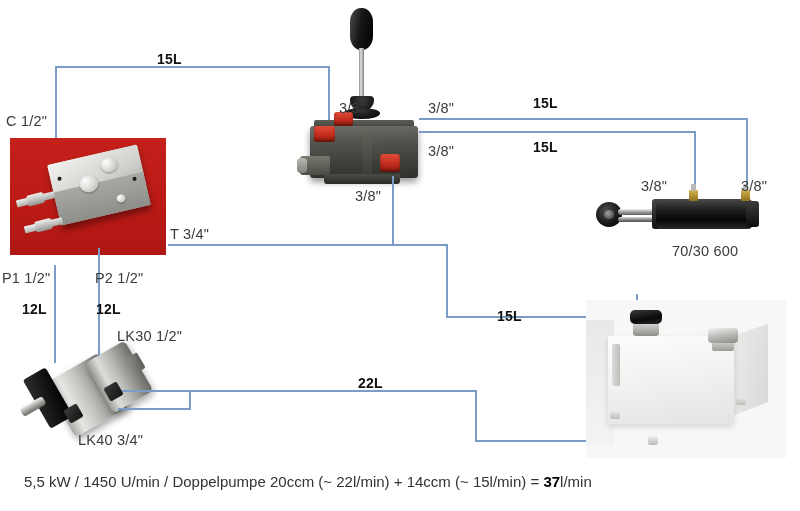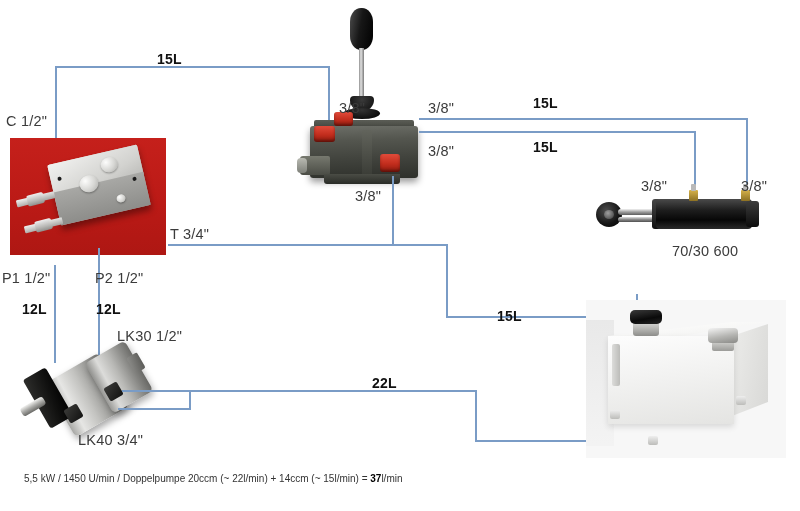"22L" span.lbl { left: 372px -> 358px }
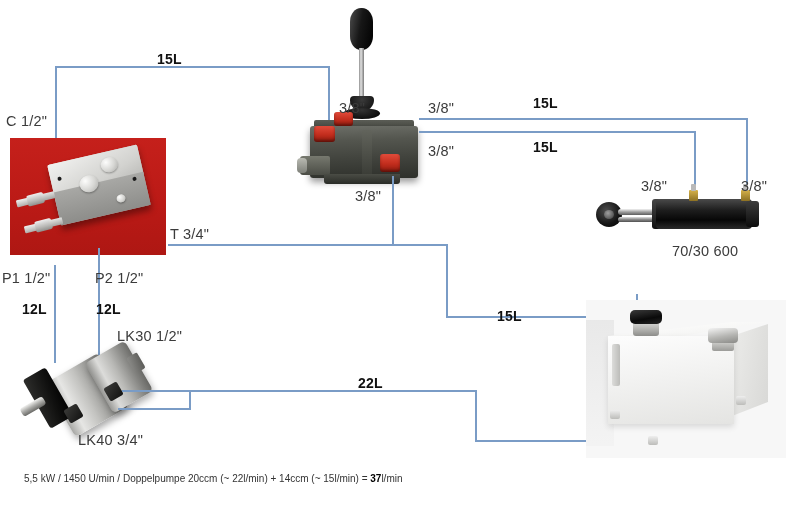"5,5 kW / 1450 U/min" .caption { font-size: 10px -> 15px }
